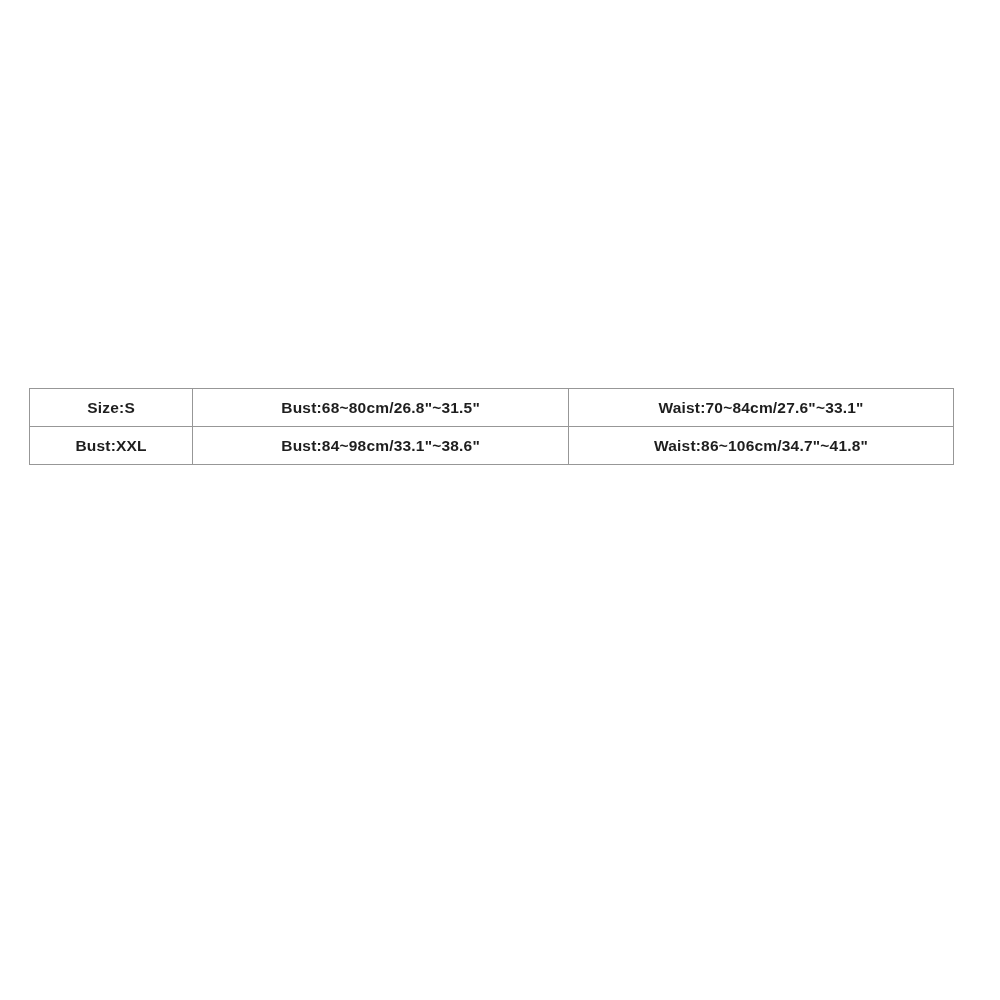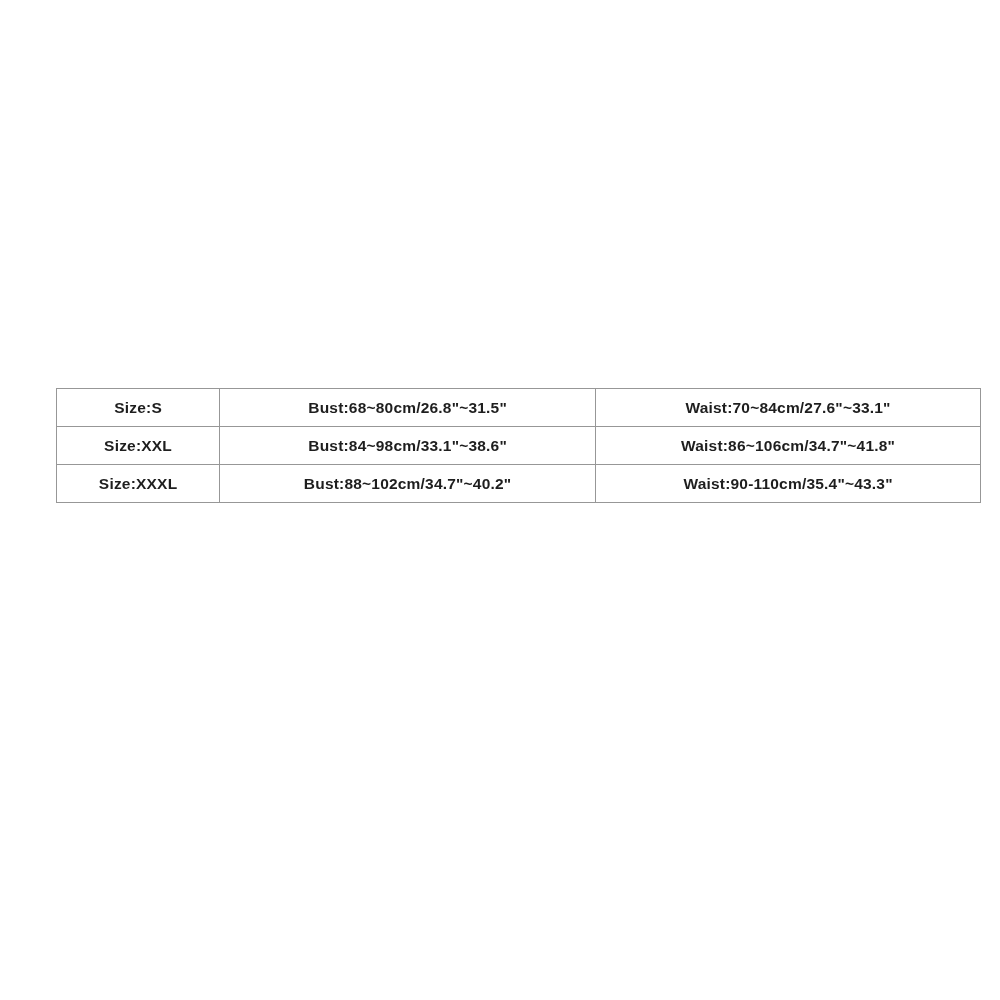"Size:S" .chart-wrap { left: 56px -> 29px }
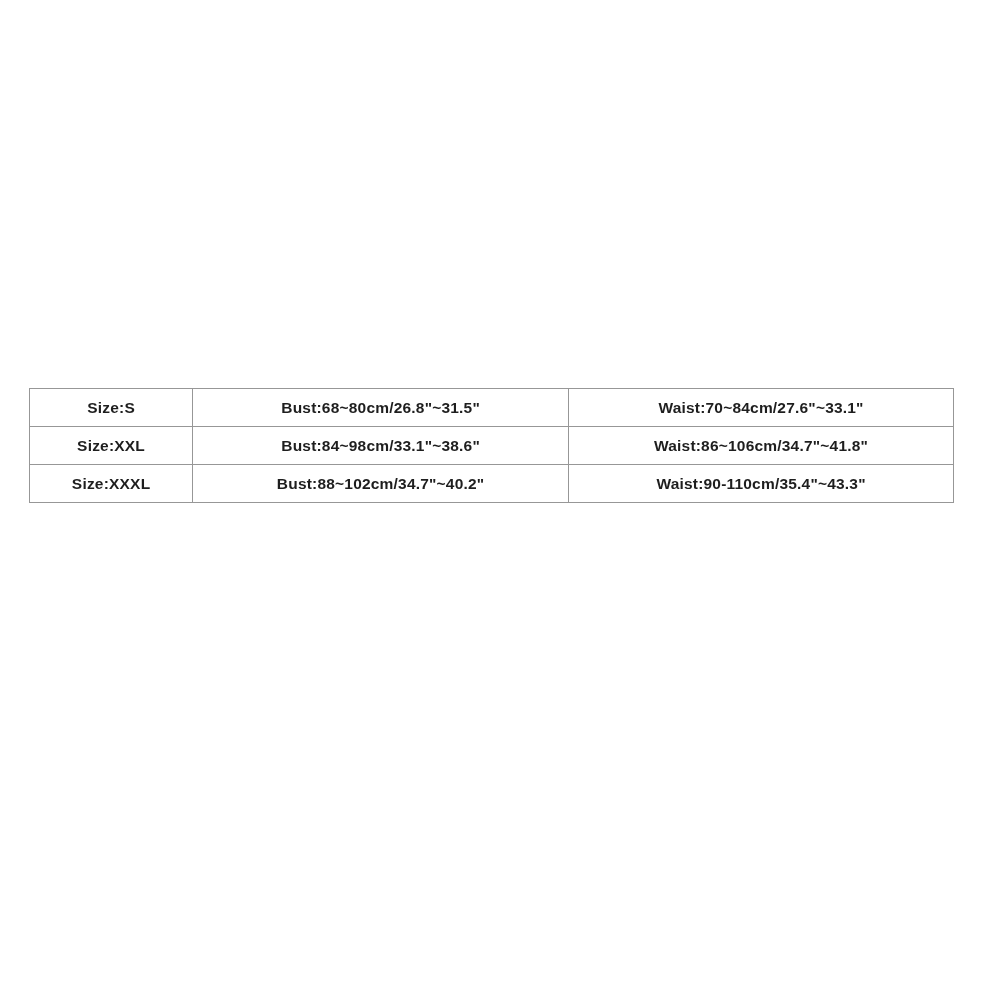"Size:XXL" td.col-size { text: Size:XXL -> Bust:XXL }
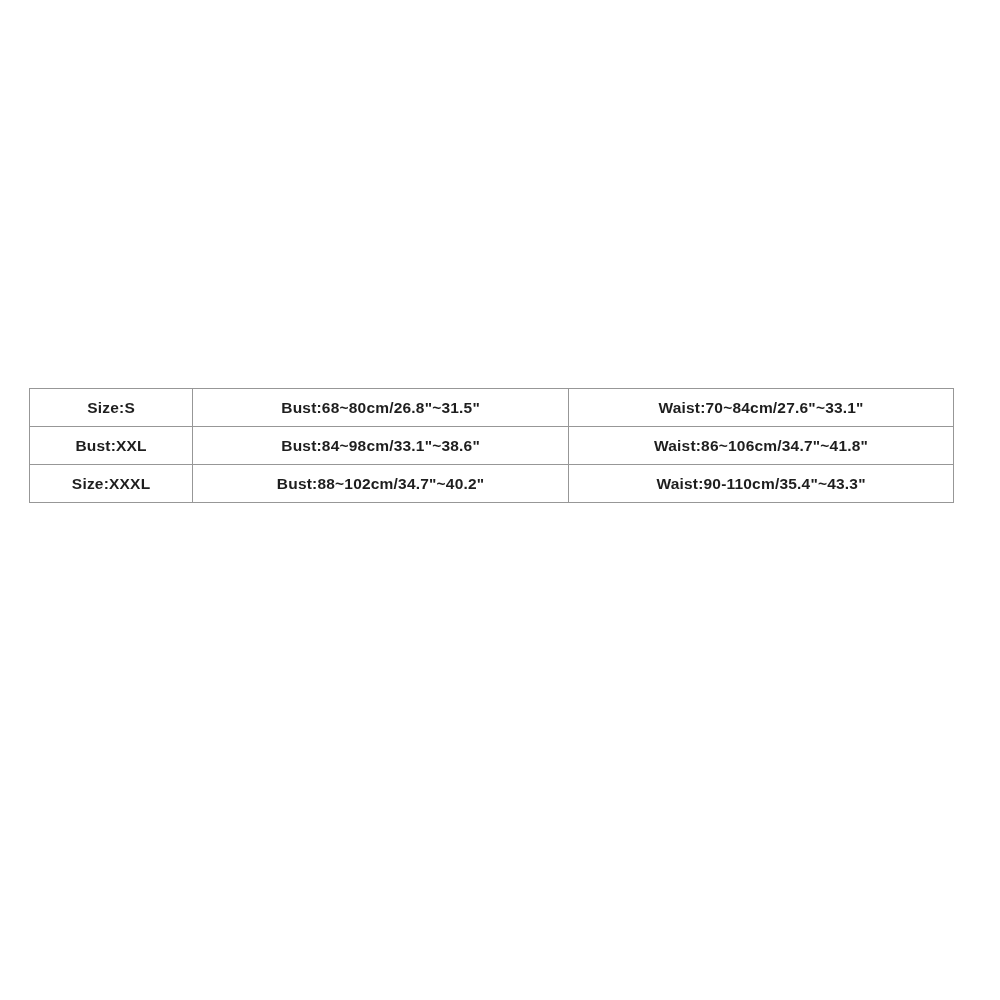"Size:XXXL" tr { html: <tr> <td>Size:XXXL</td> <td>Bust:88~102cm/34.7"~40.2"</td> <td>Waist:90-110cm/35.4"~43.3"</td> </tr> -> none }
